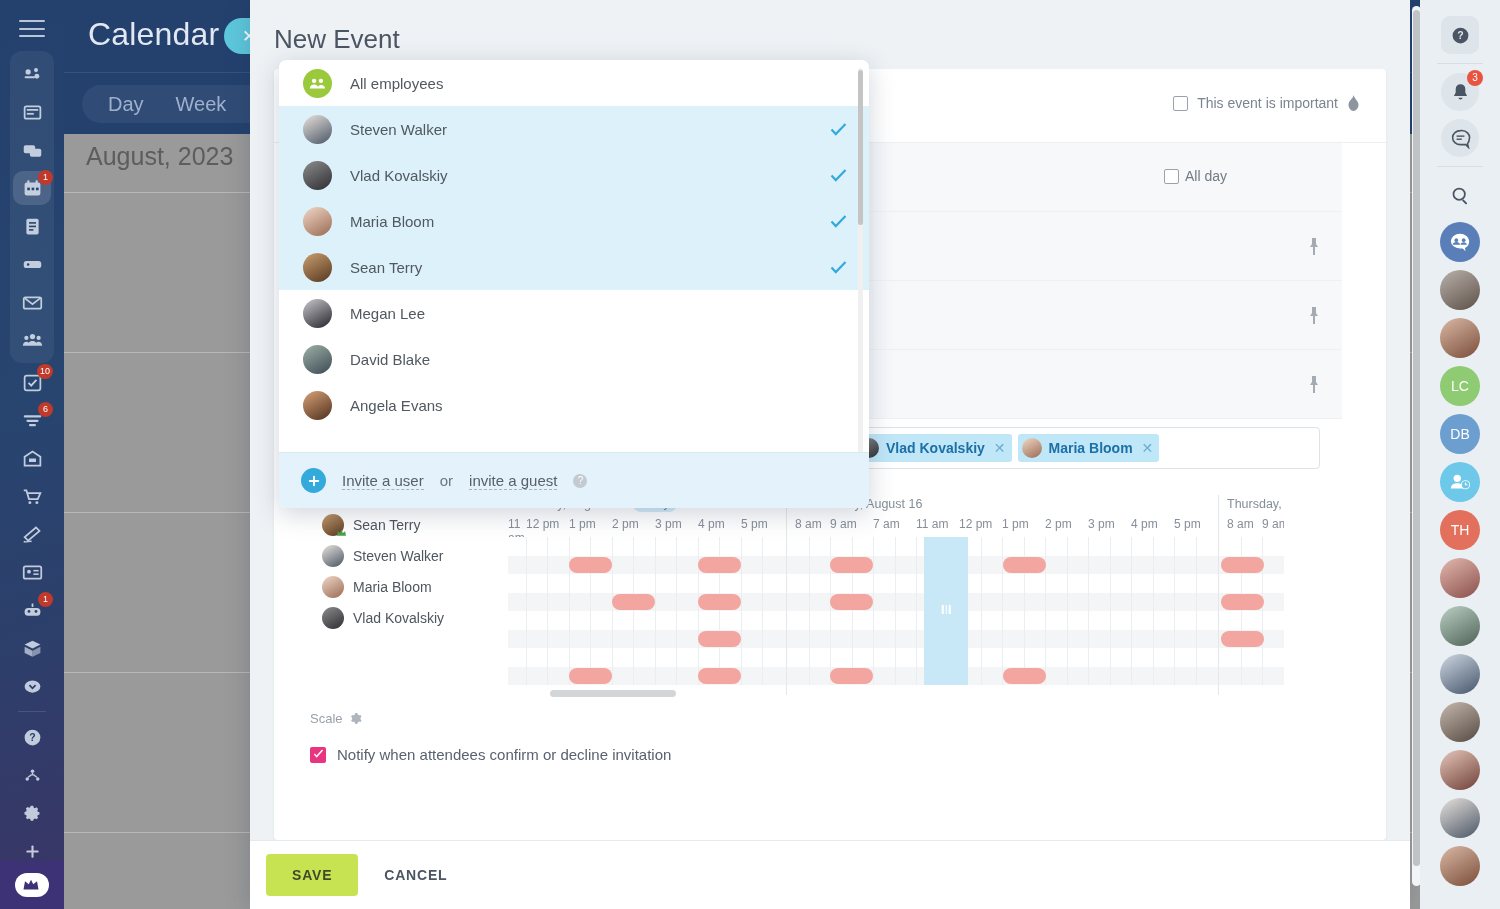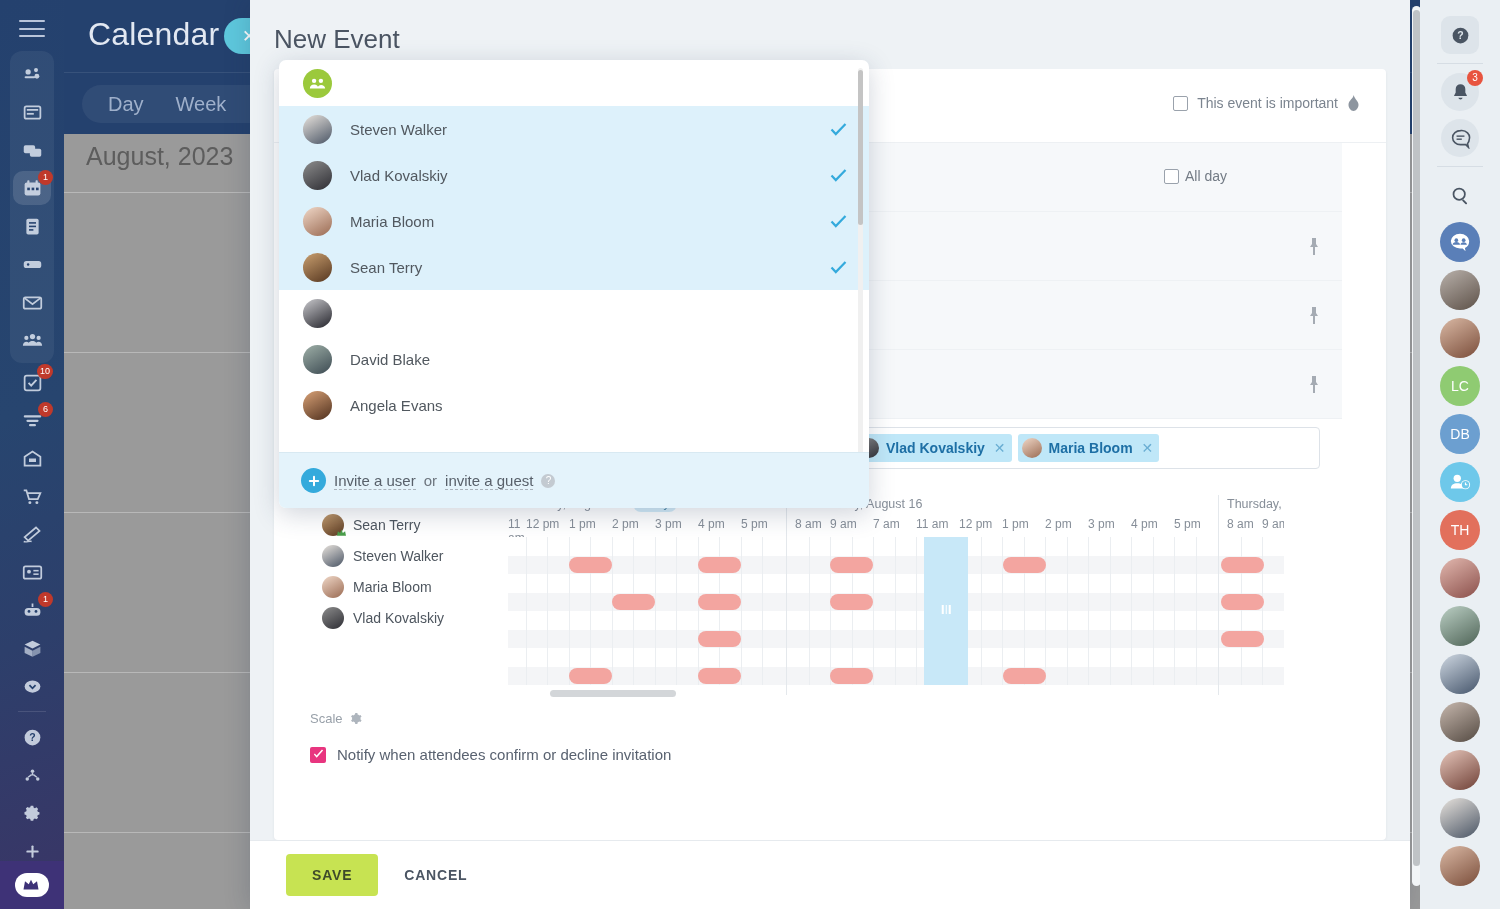"All employees" span.nm { html: none -> <span>All employees</span> }
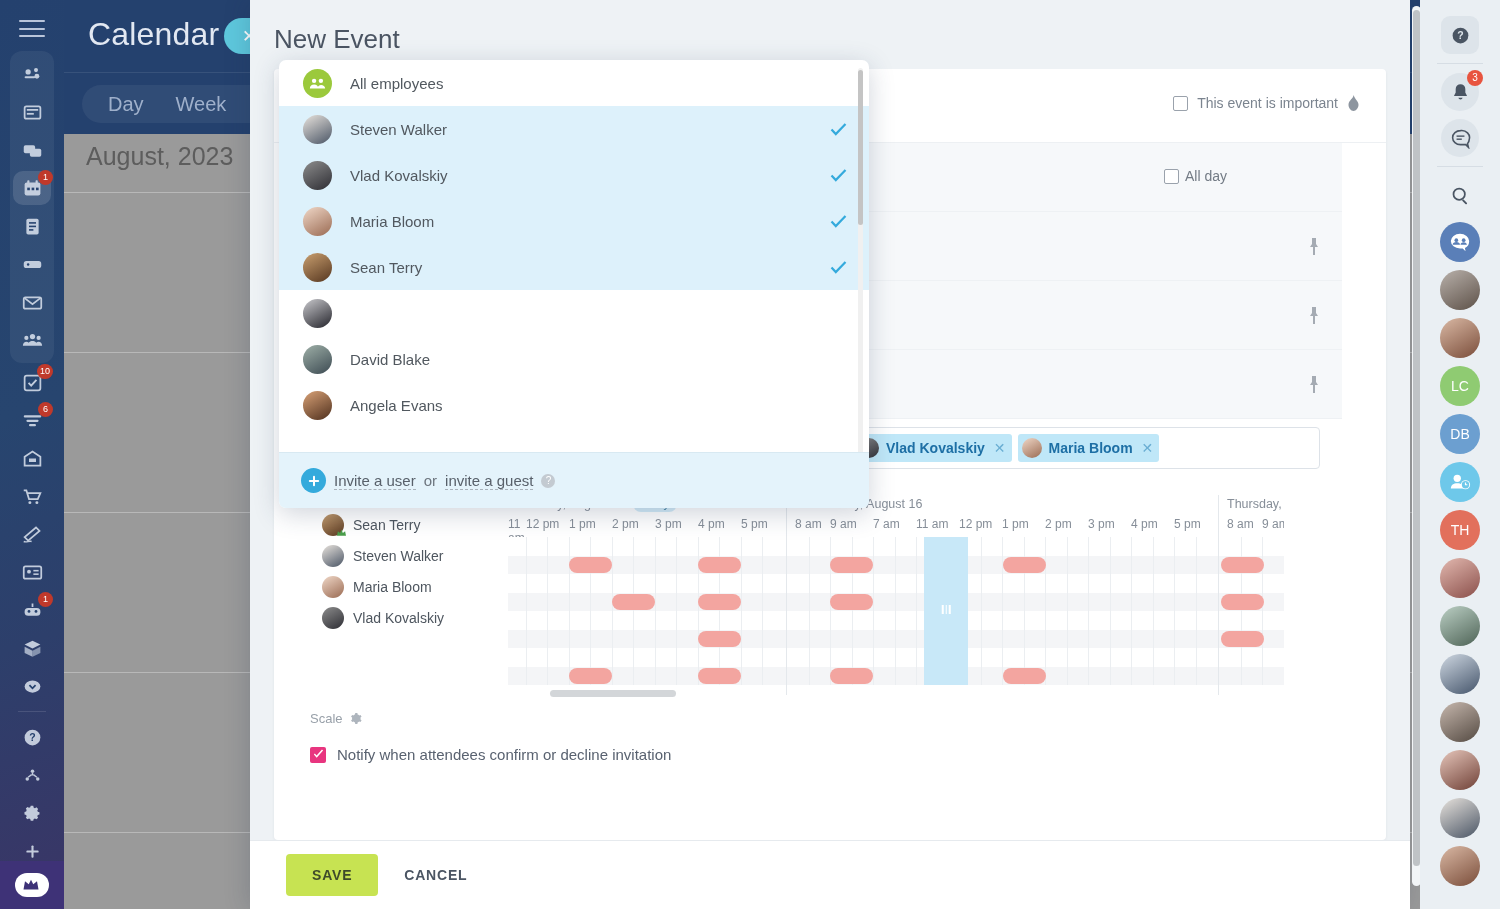"Megan Lee" span.nm { html: none -> <span>Megan Lee</span> }
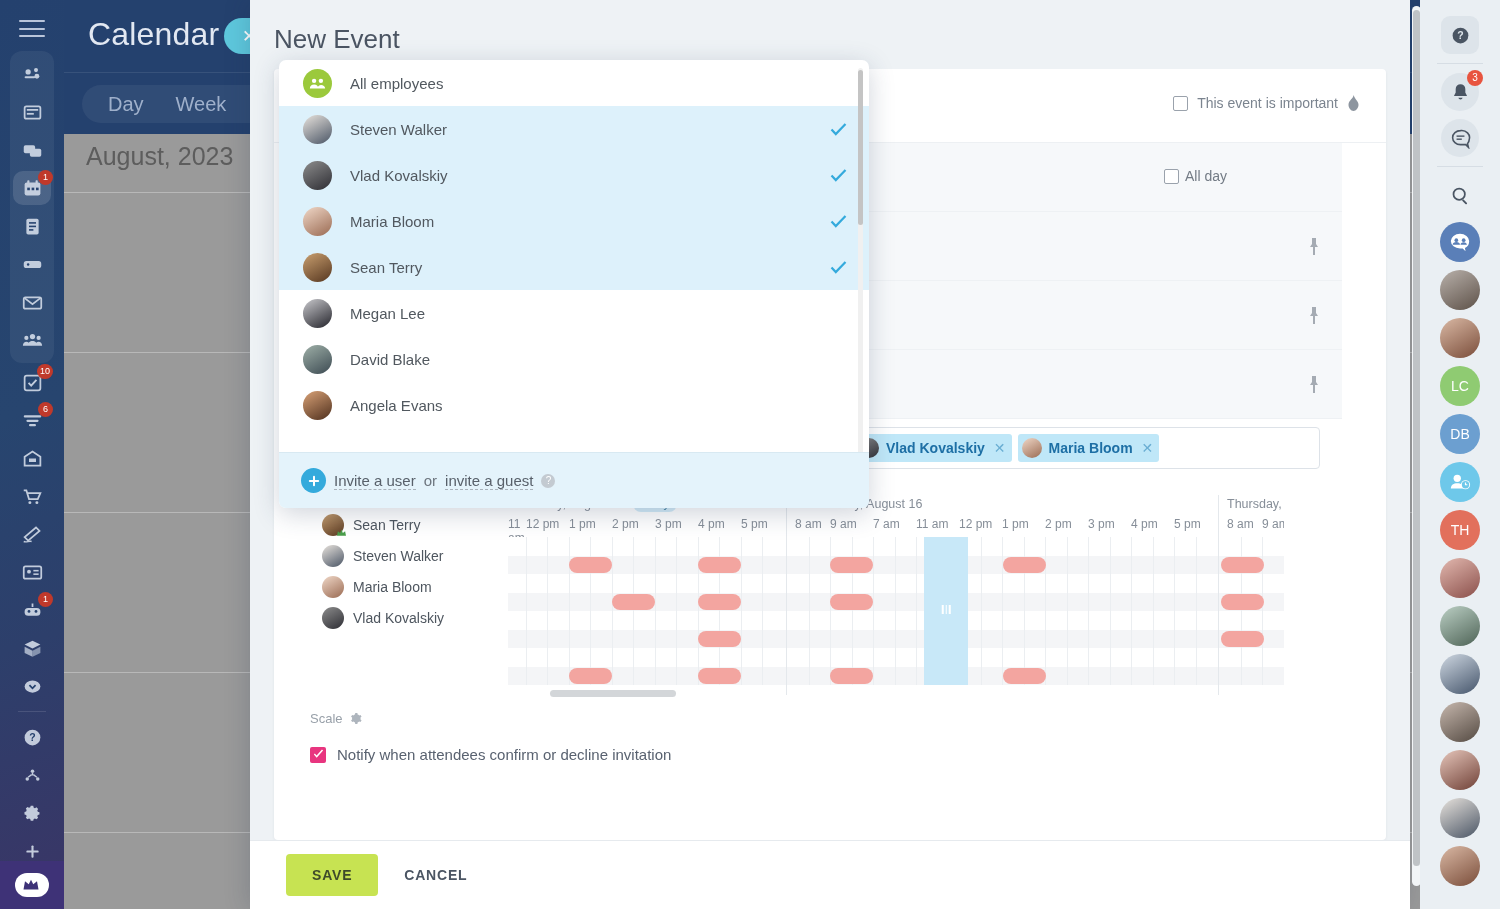"Invite a user" .dd-foot { gap: 8px -> 16px }
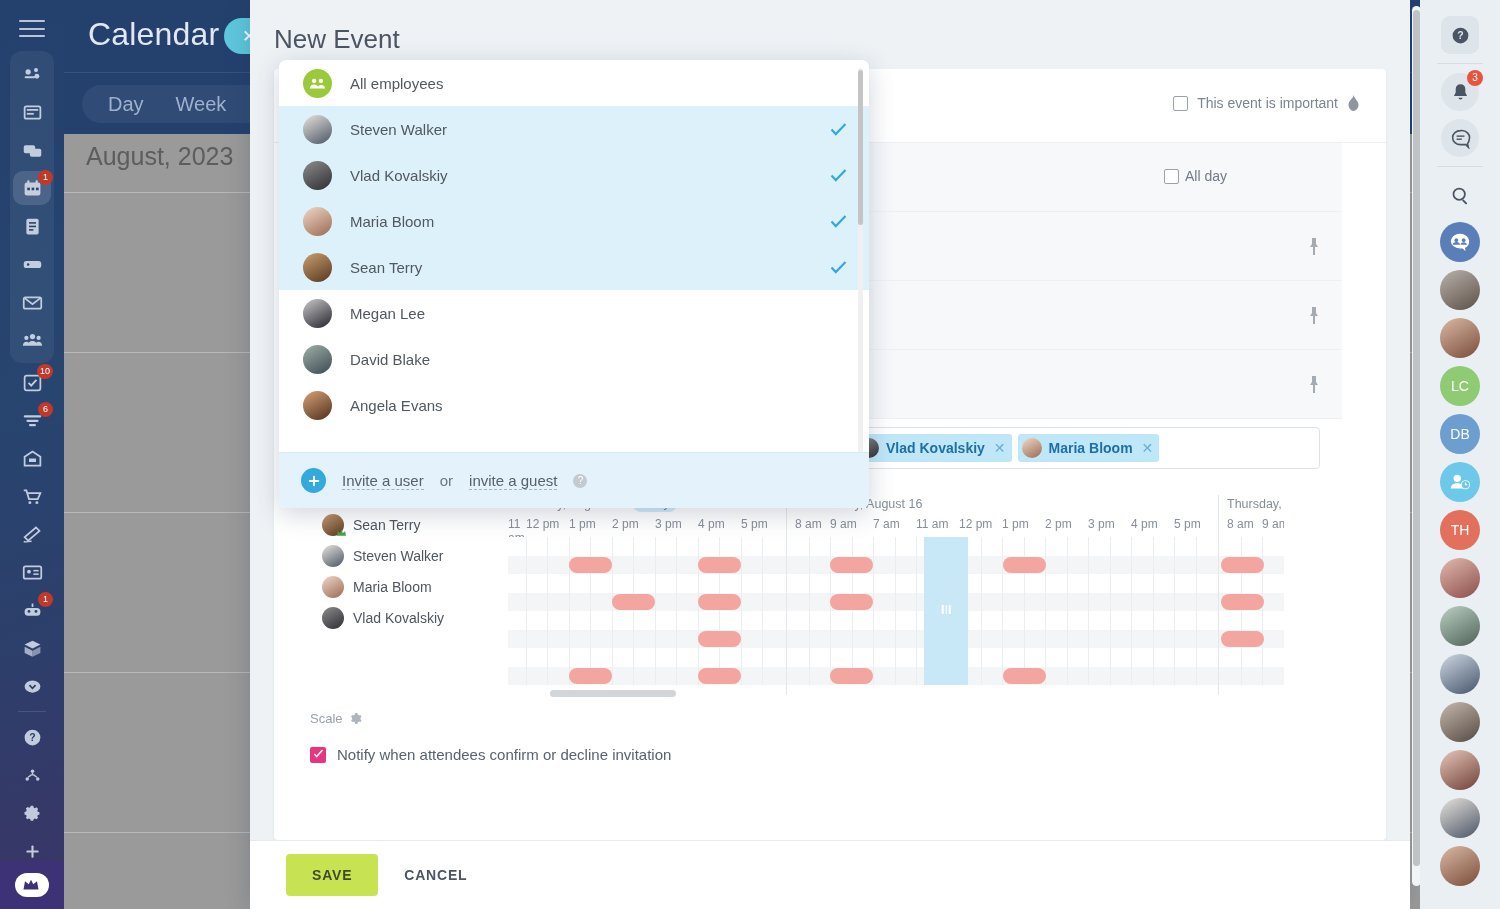"SAVE" .btn-save { margin-left: 20px -> none }
